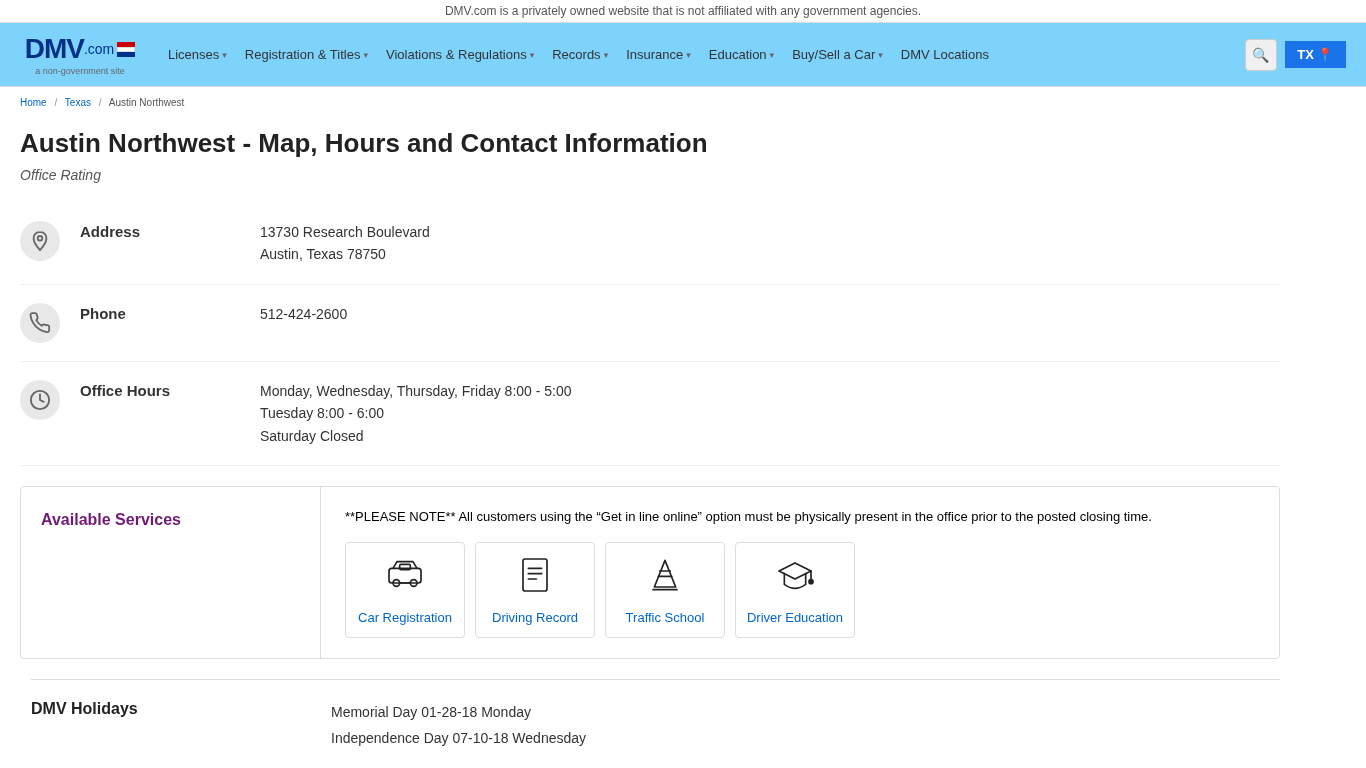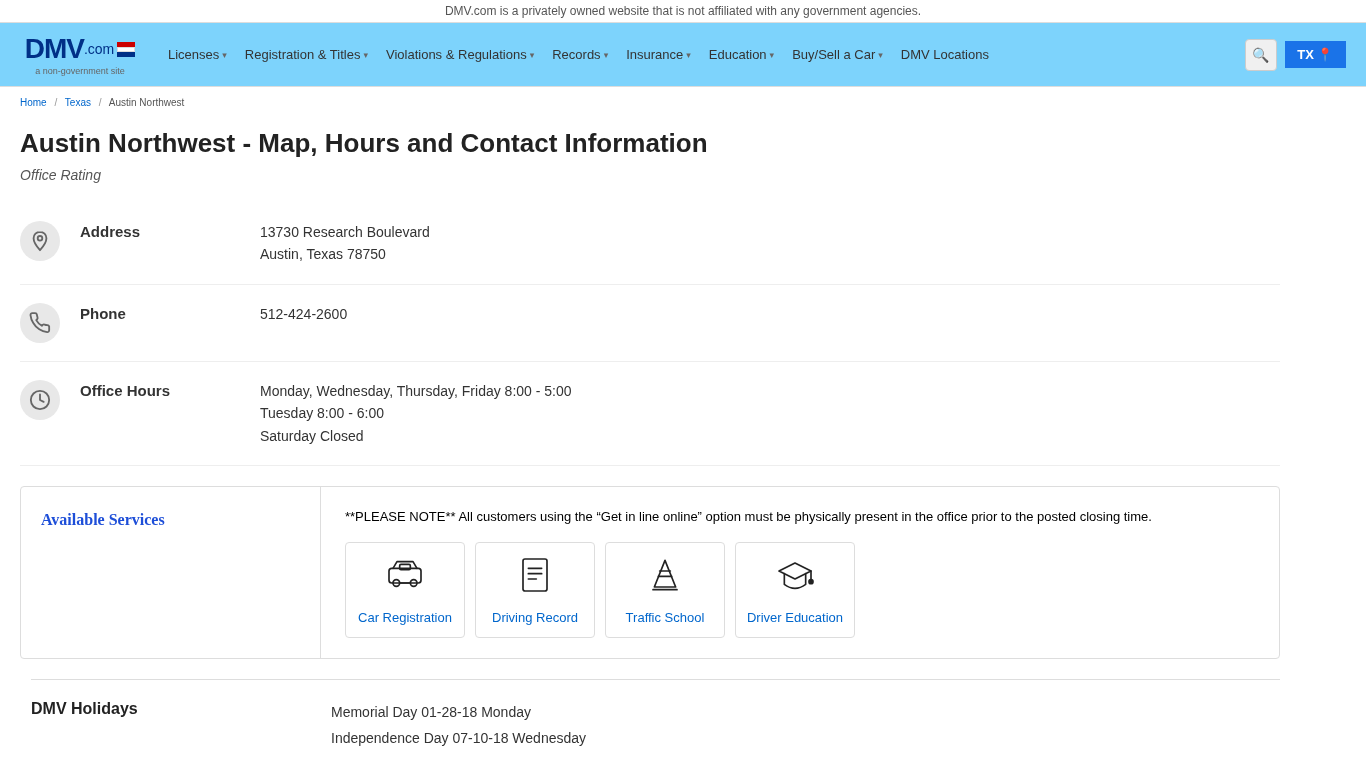"Available Services" .services-left h3 { color: #1d4ed8 -> #701a75; font-family: Liberation Serif, serif -> none }
